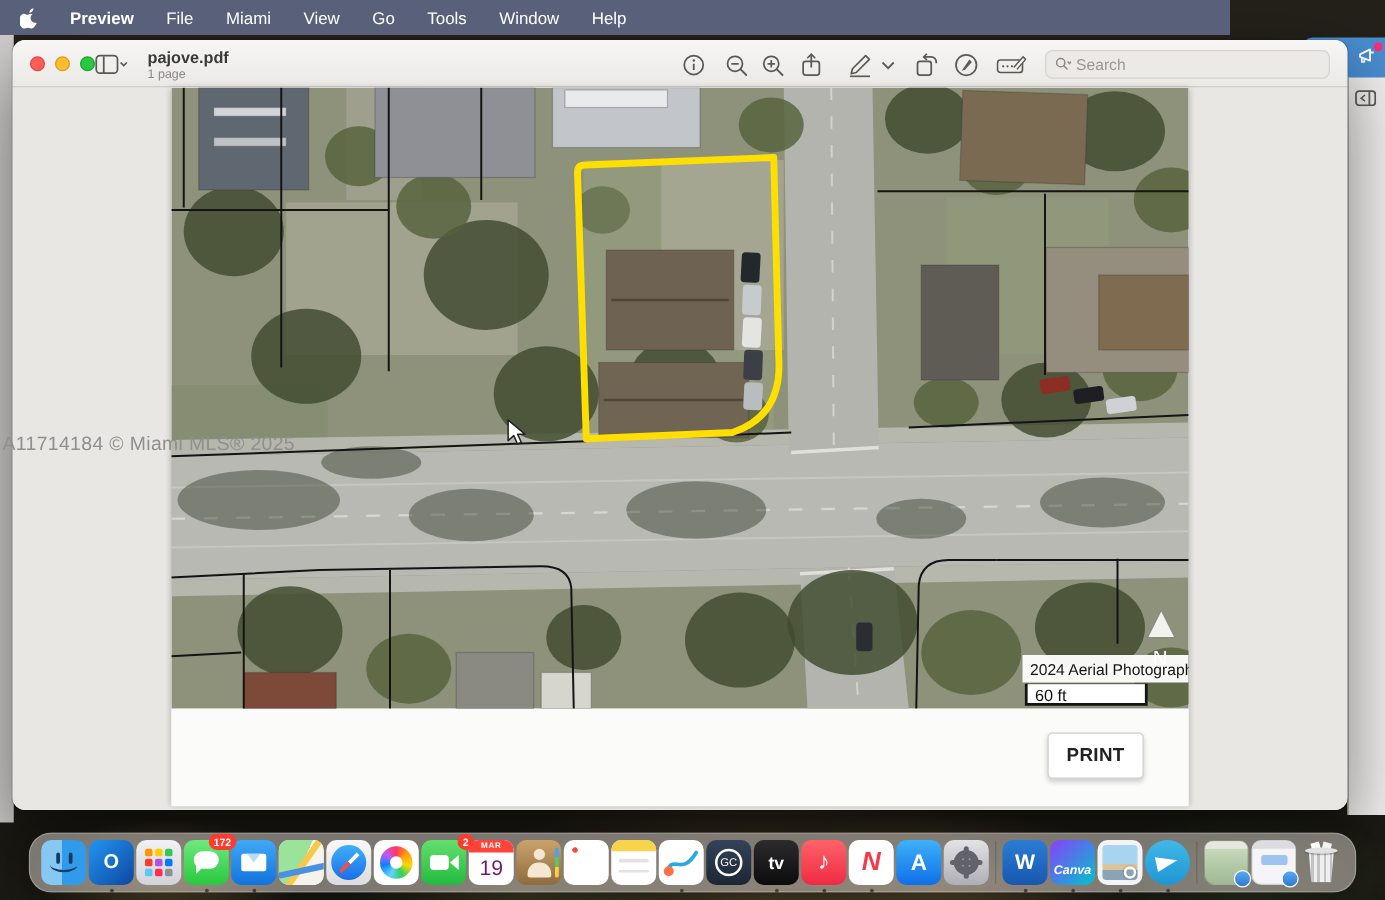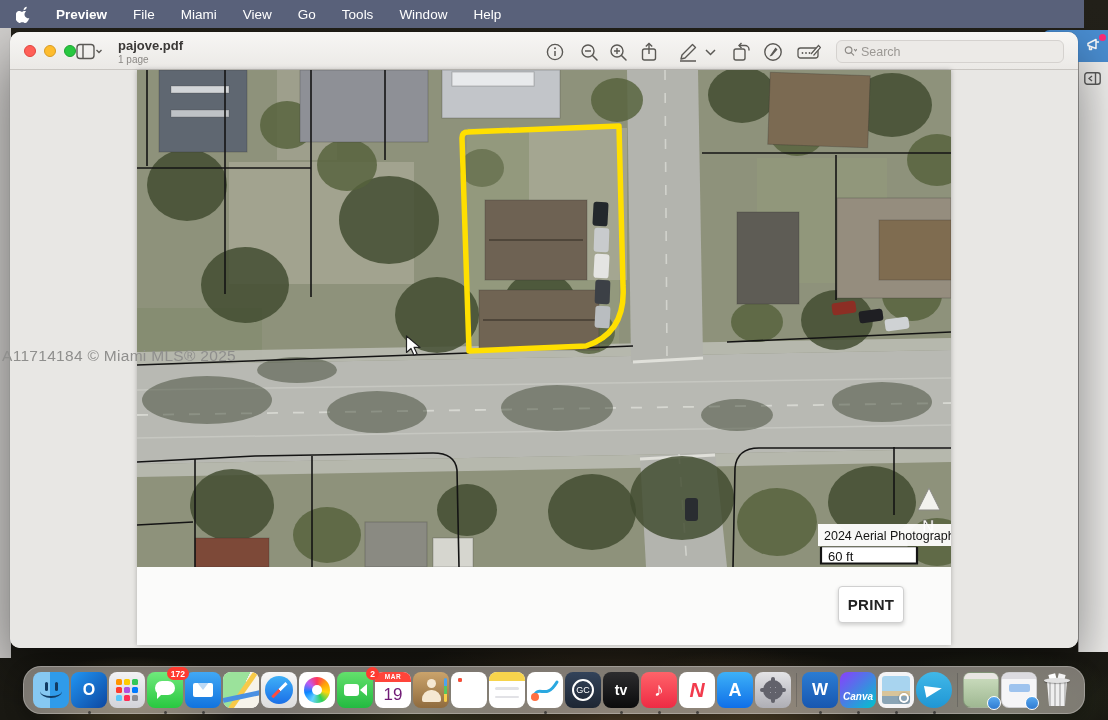"Preview" .menubar { width: 1084px -> 984px }
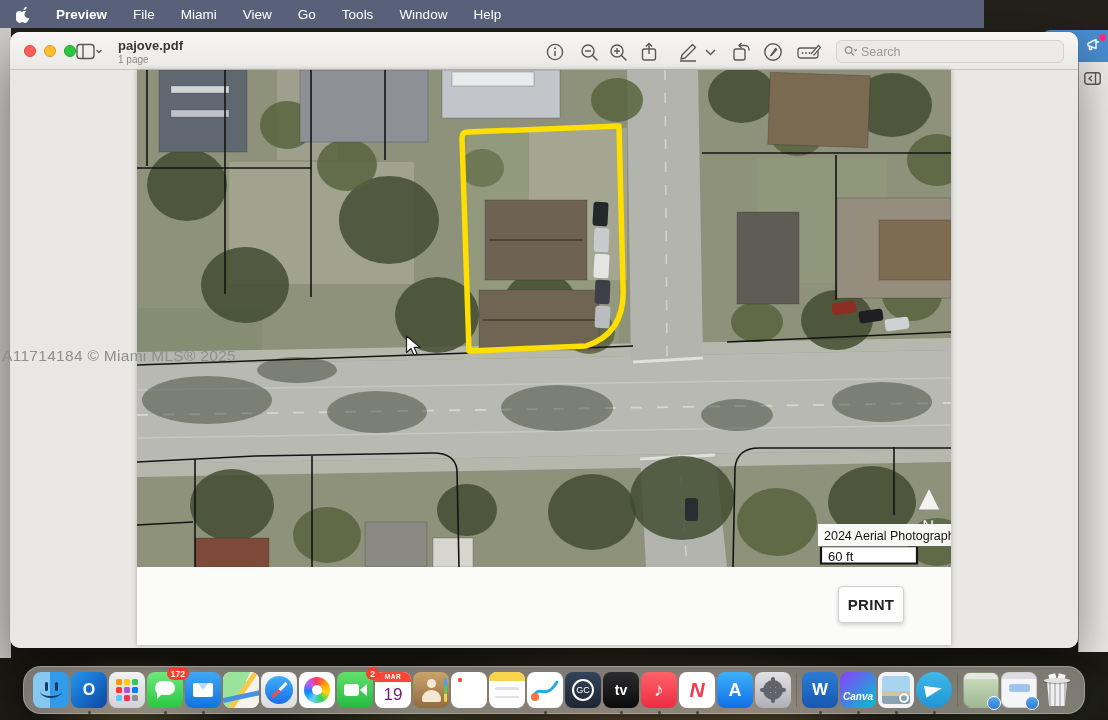"PRINT" .print-btn { width: 66px -> 77px }
